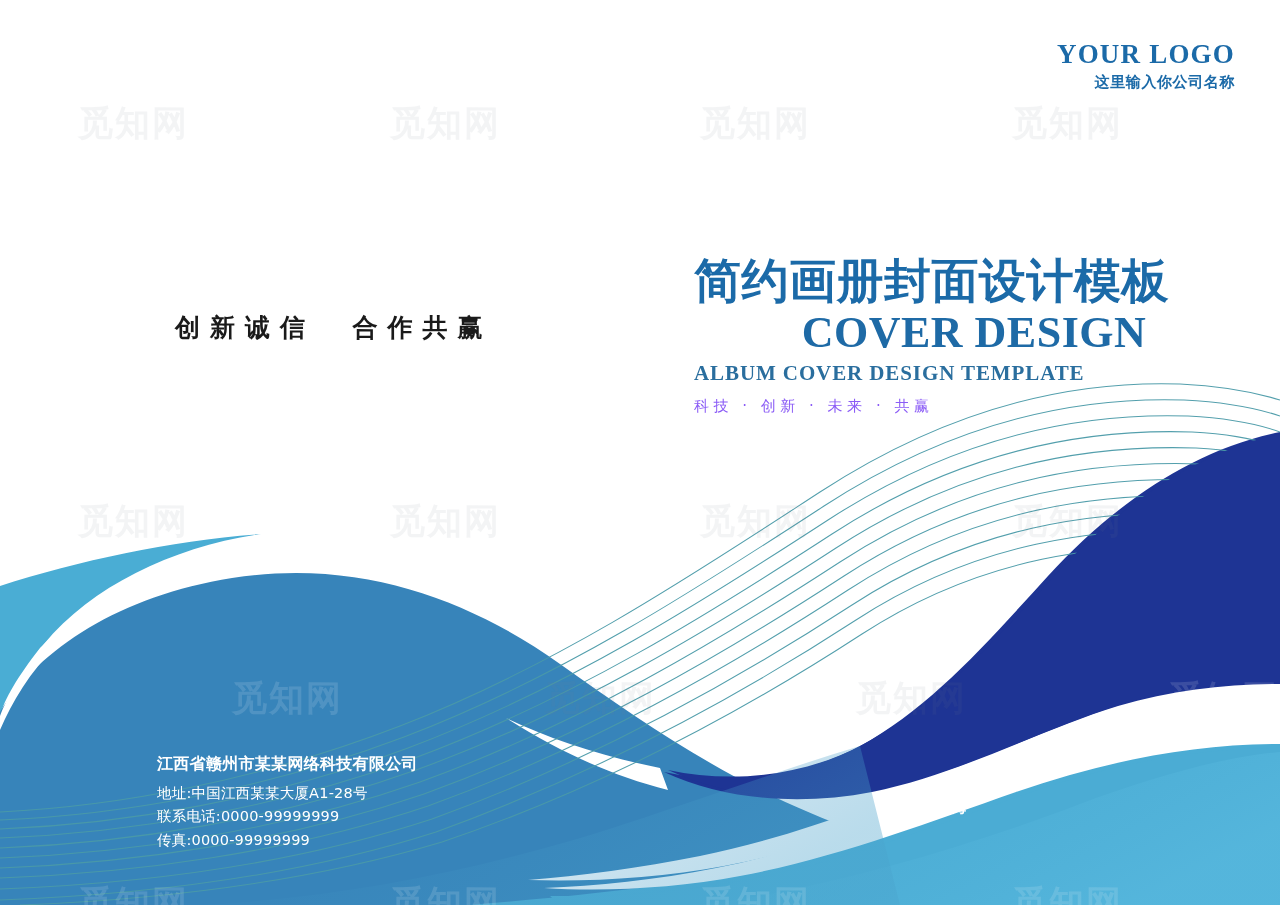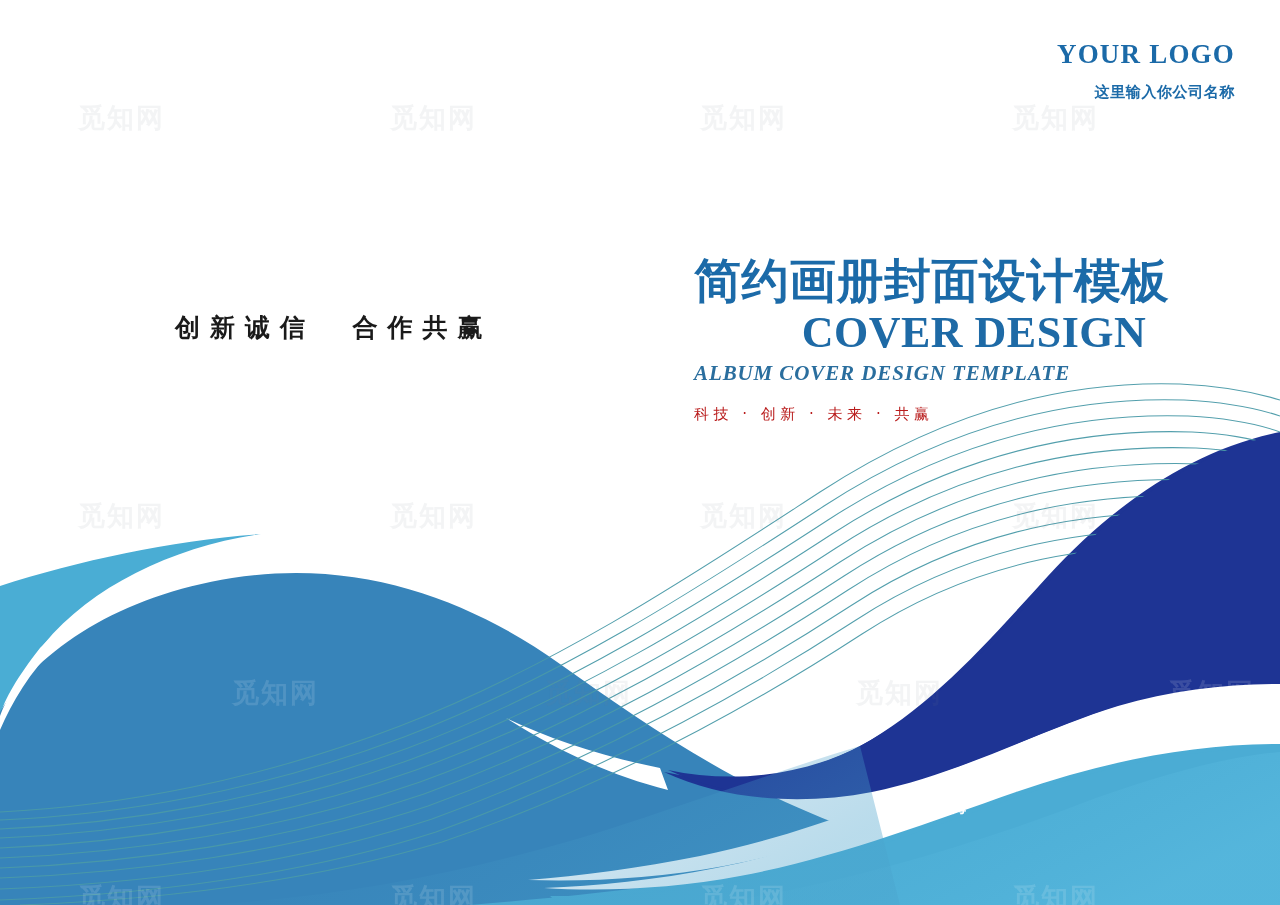"这里输入你公司名称" #logo-sub { margin-top: 16px -> 6px }
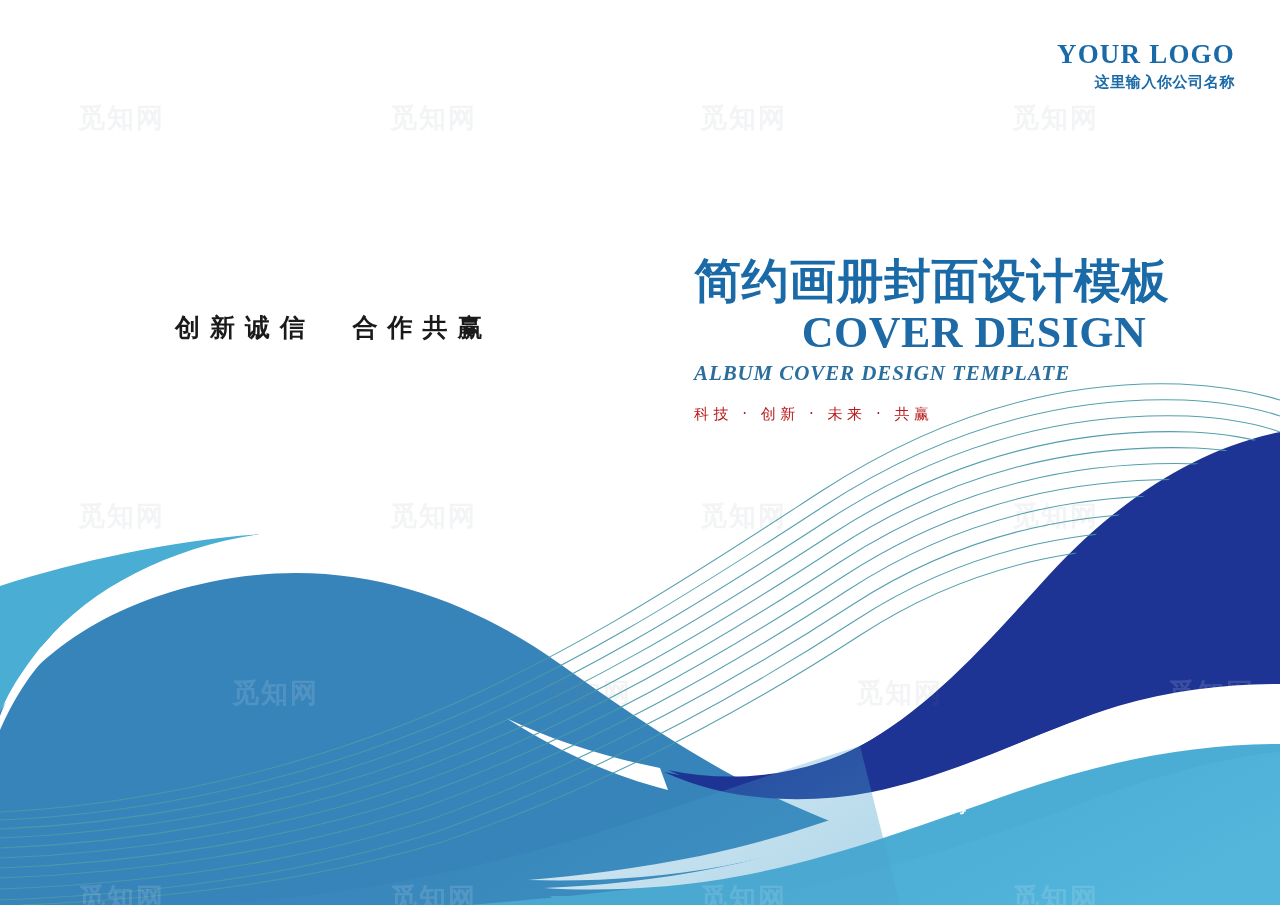"ALBUM COVER DESIGN TEMPLATE" #title-en2 { font-style: italic -> none }
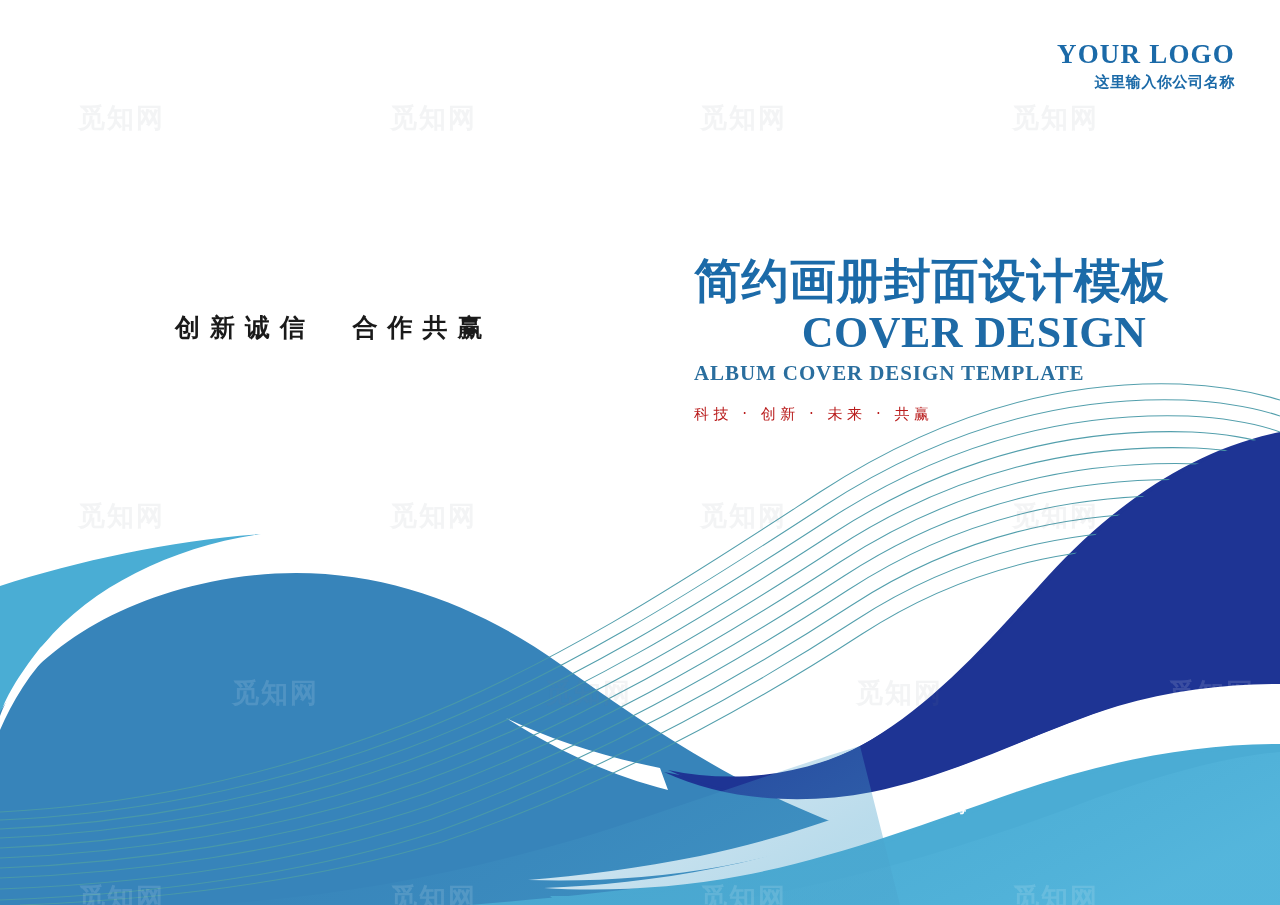"科技 · 创新 · 未来" #title-tag { color: #b91c1c -> #8b5cf6; margin-top: 19px -> 11px }
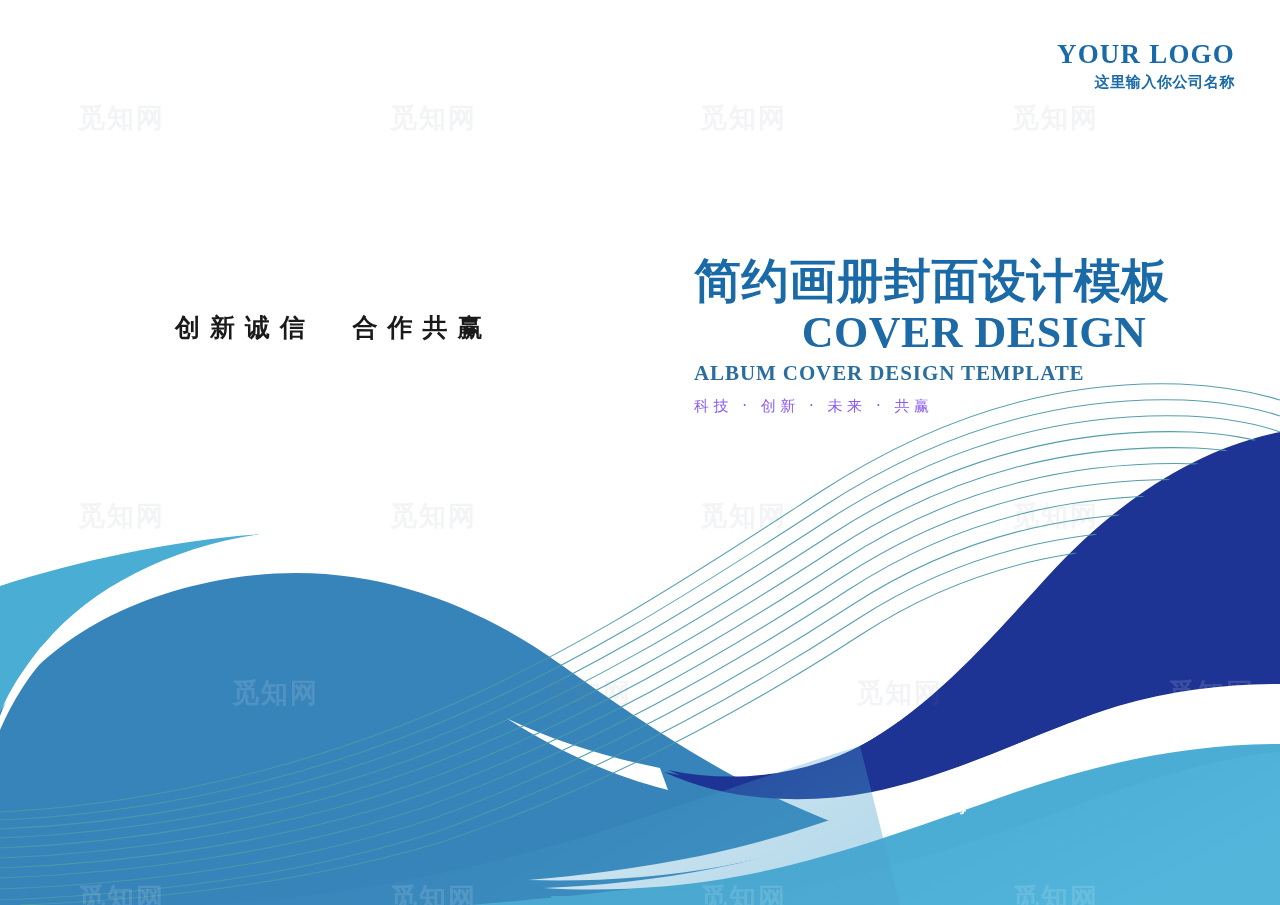"觅知网" .wm { font-size: 27px -> 35px }
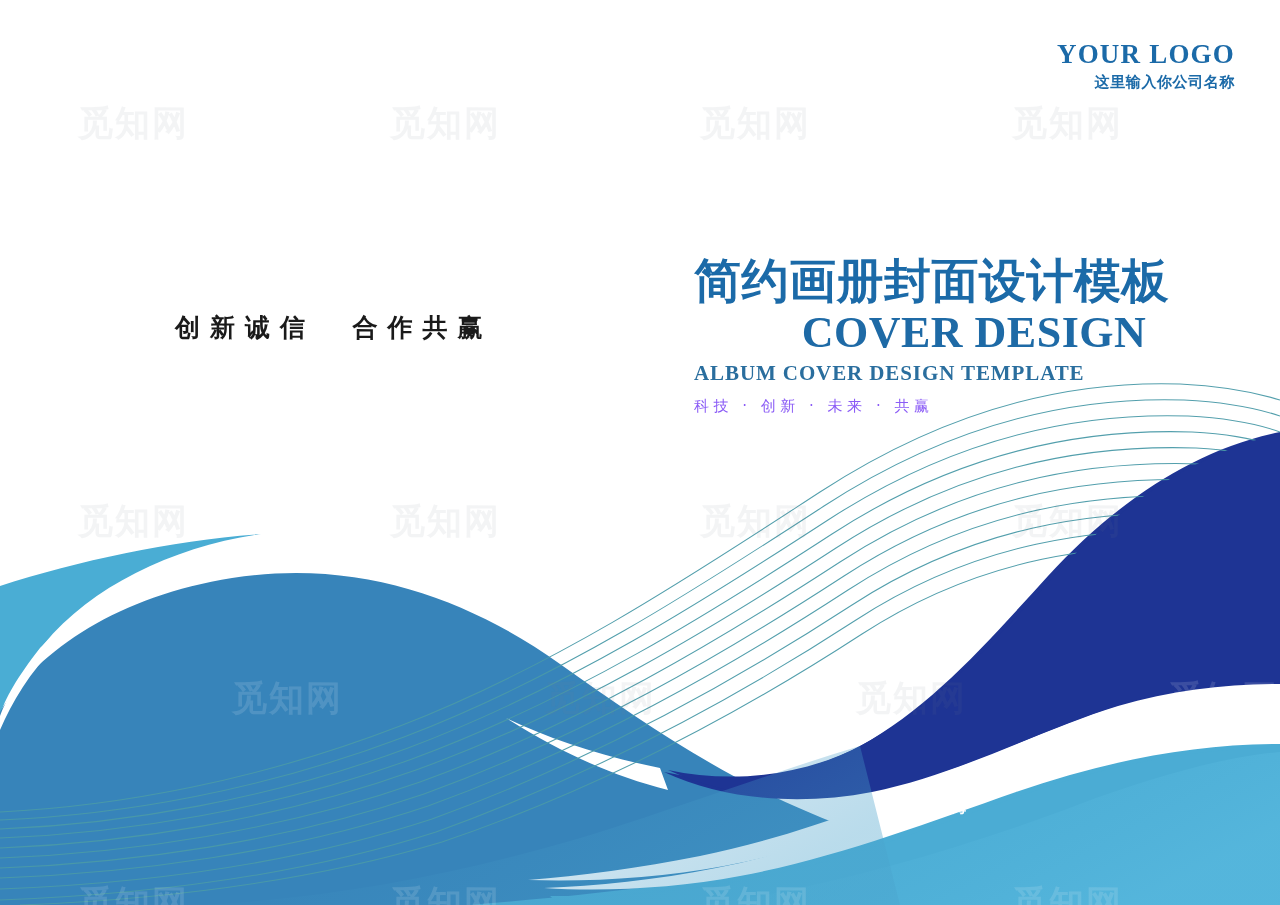"江西省赣州市某某网络科技有限公司" div { html: none -> <div> <div>江西省赣州市某某网络科技有限公司</div> <div> <div>地址:中国江西某某大厦A1-28号</div> <div>联系电话:0000-99999999</div> <div>传真:0000-99999999</div> </div> </div> }
